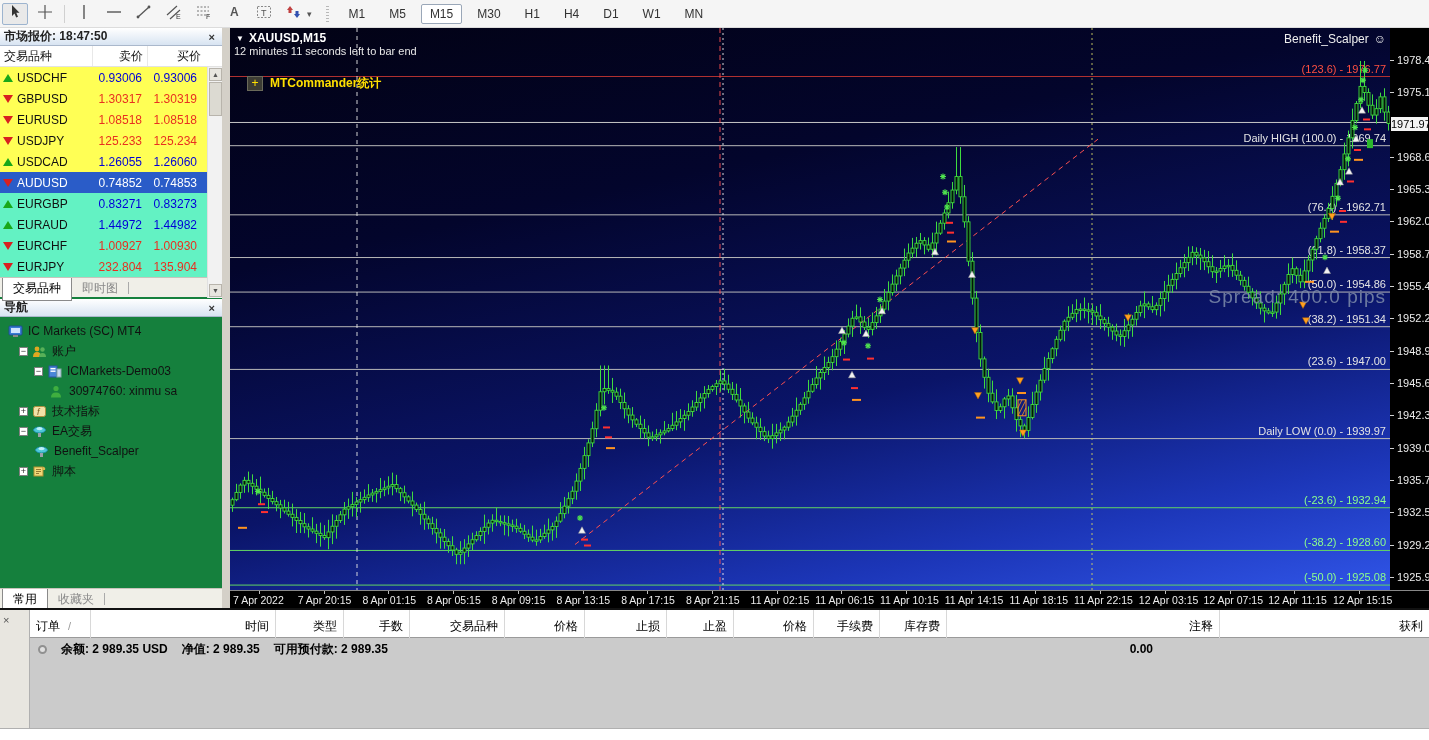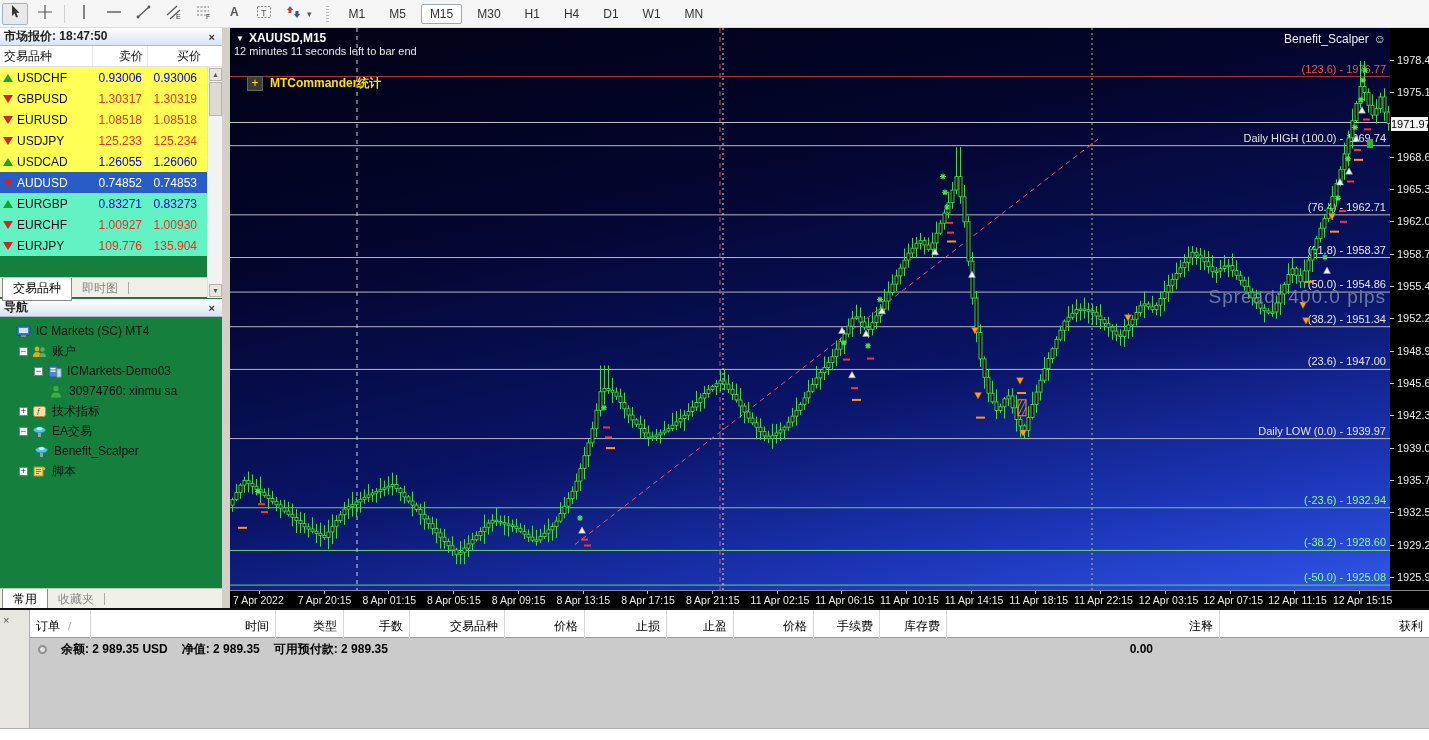"EURAUD" div.mwrow { html: none -> <div> <div> <span></span> <span>EURAUD</span> </div> <div>1.44972</div> <div>1.44982</div> </div> }
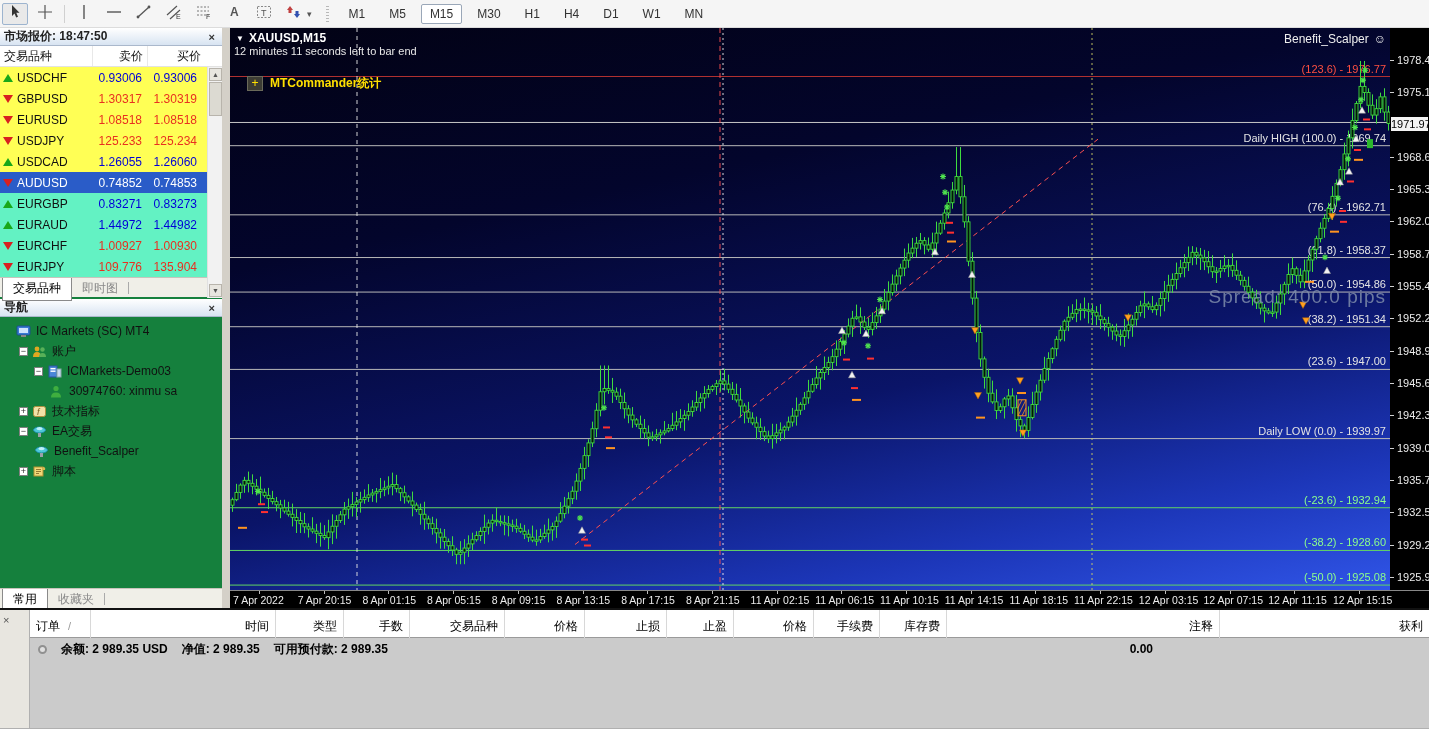"109.776" div.mw-px { text: 109.776 -> 232.804 }
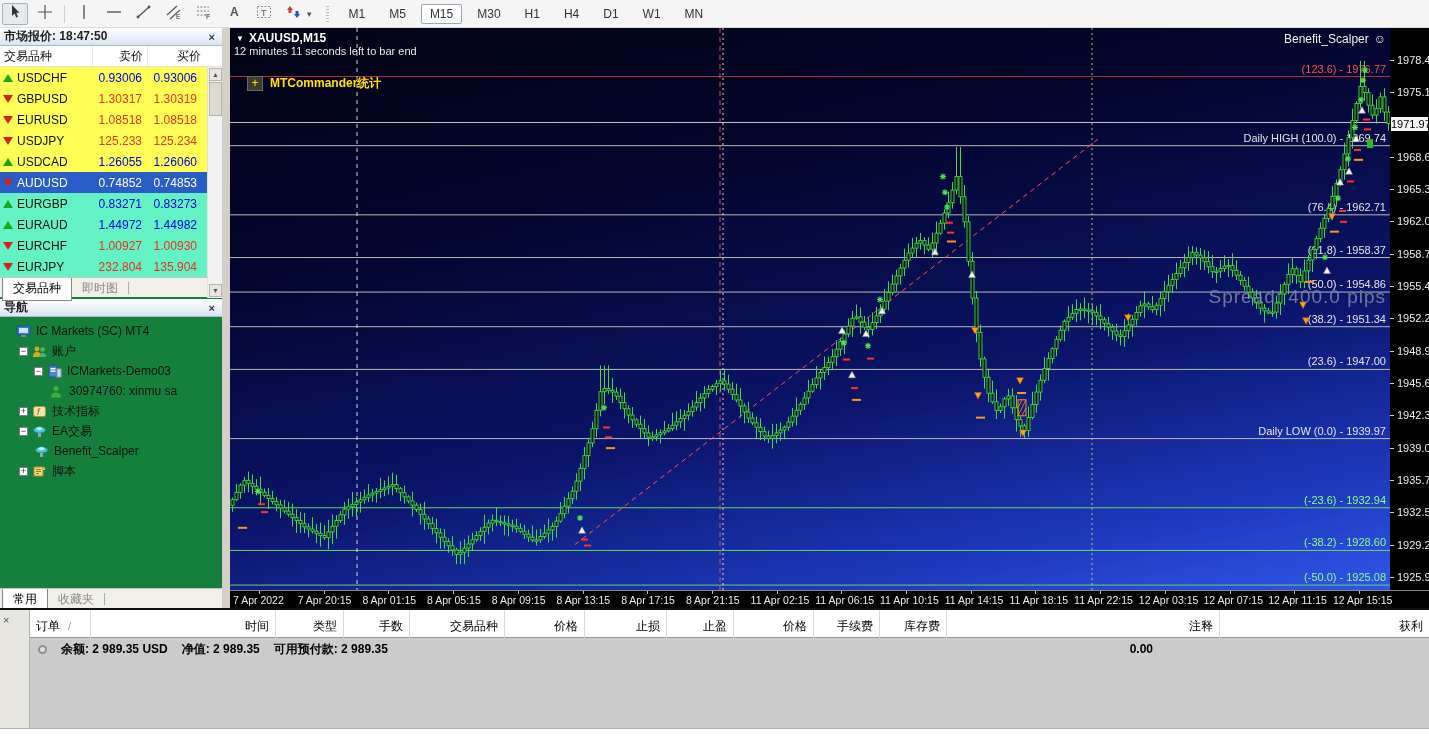"IC Markets (SC) MT4" div.nrow { padding-left: 16px -> 8px }
